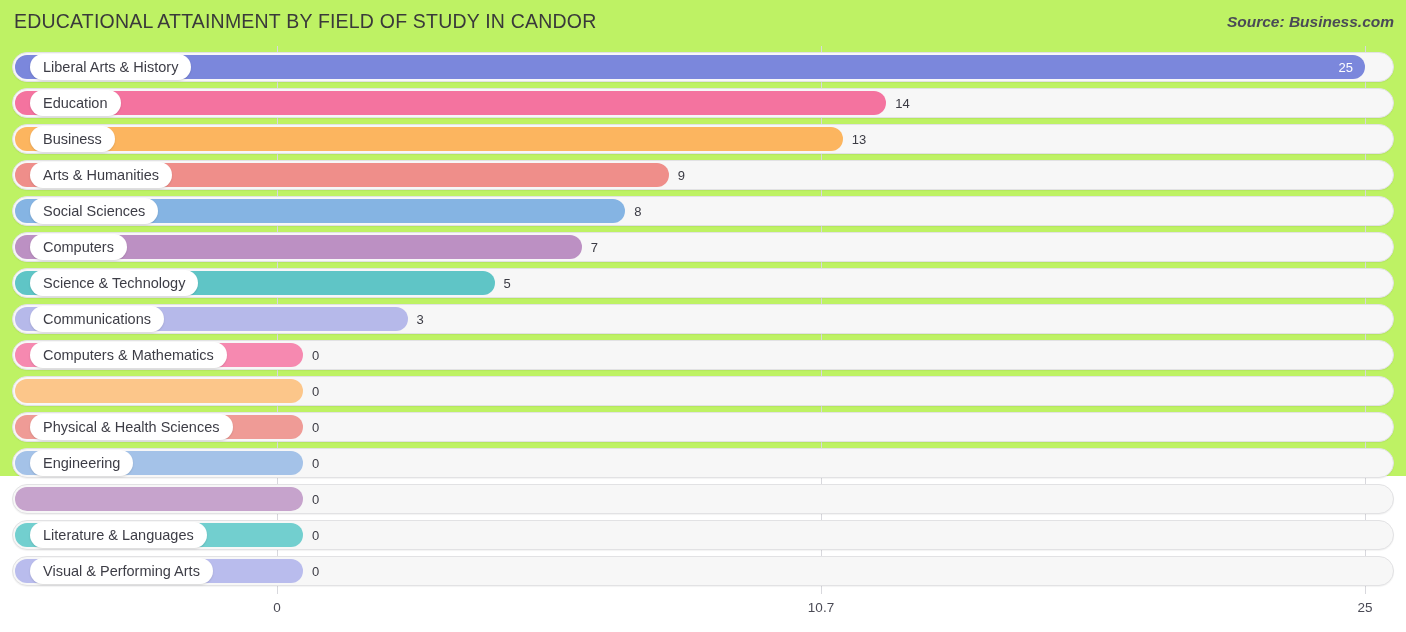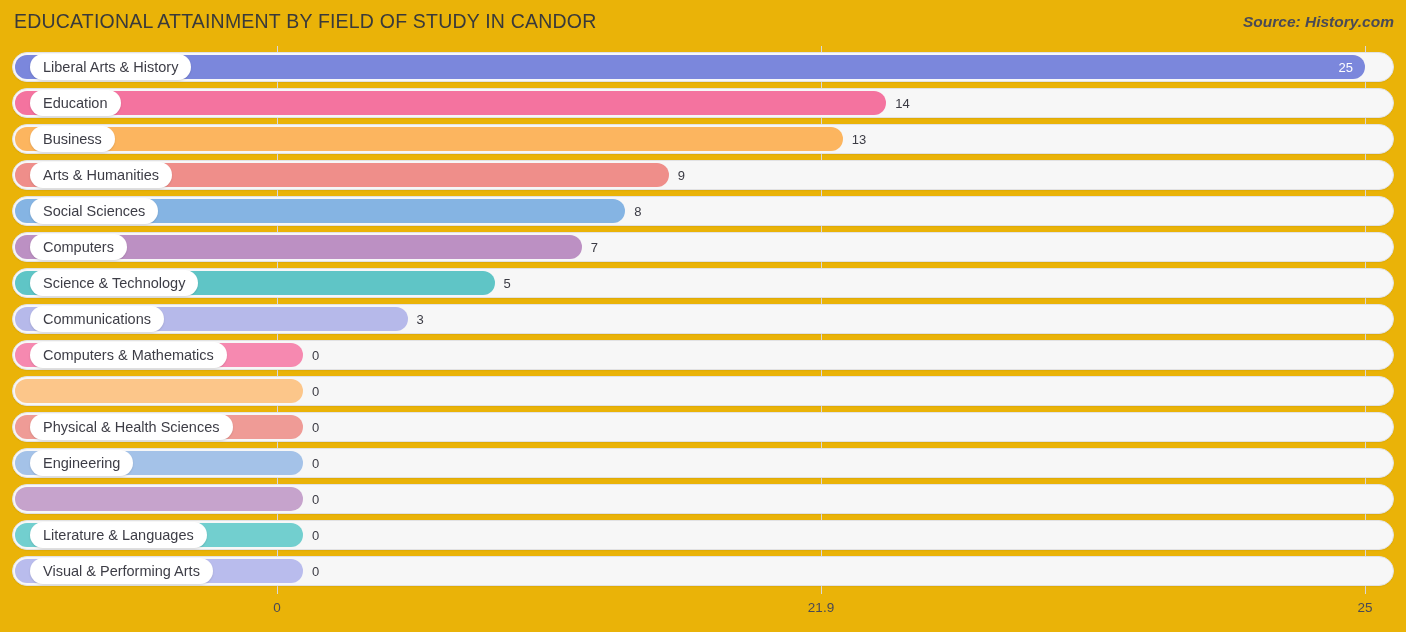"EDUCATIONAL ATTAINMENT BY FIELD OF" #page { background: #eab308 -> #bef264; height: 632px -> 476px }
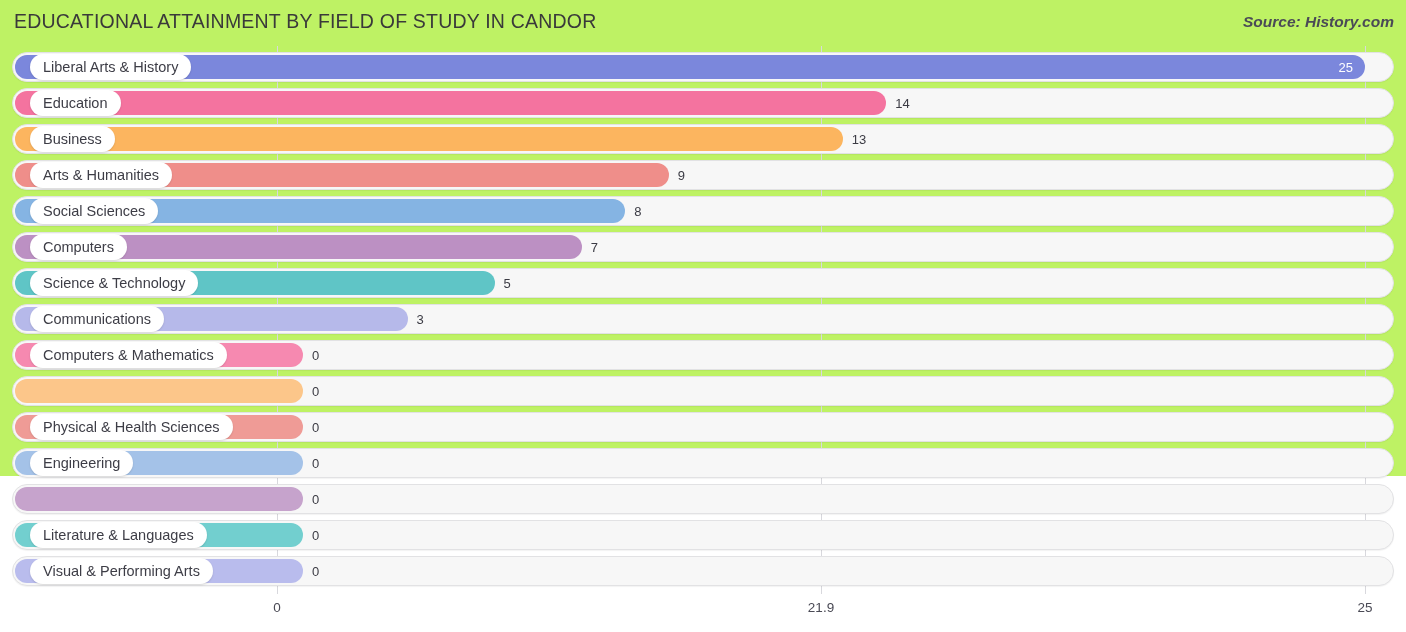"Source: History.com" div { text: History.com -> Business.com }
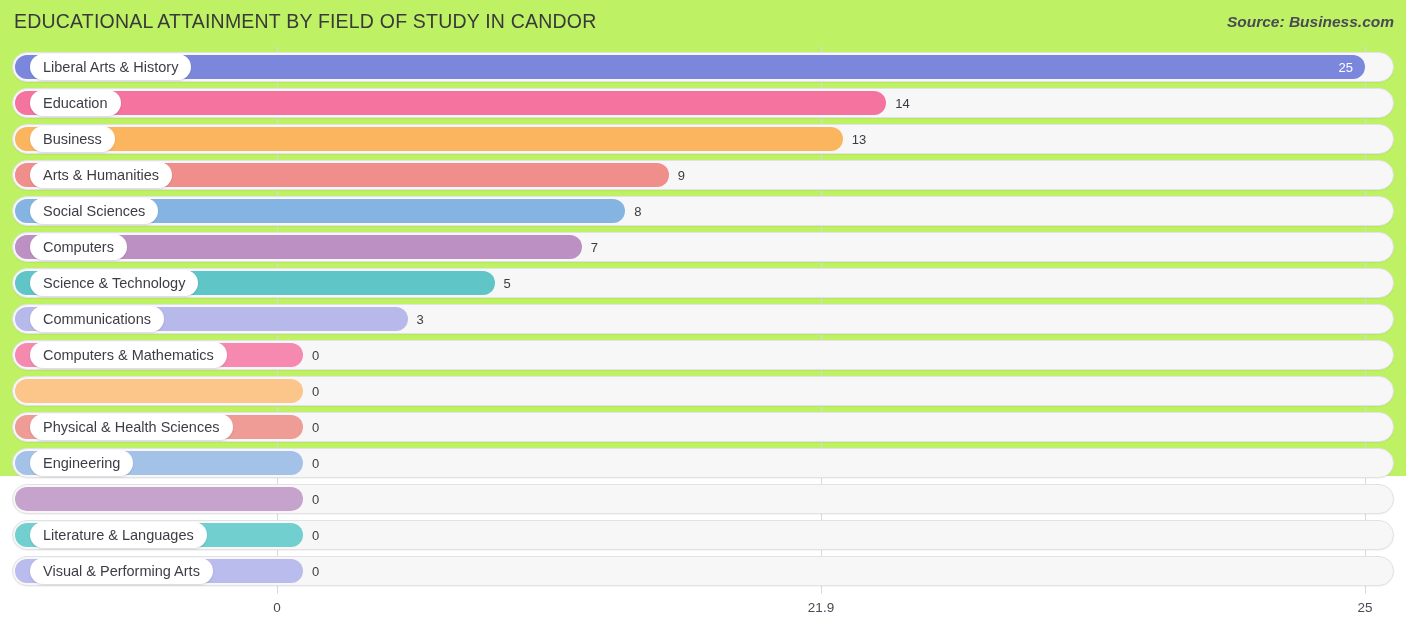"21.9" div.tick { text: 21.9 -> 10.7 }
